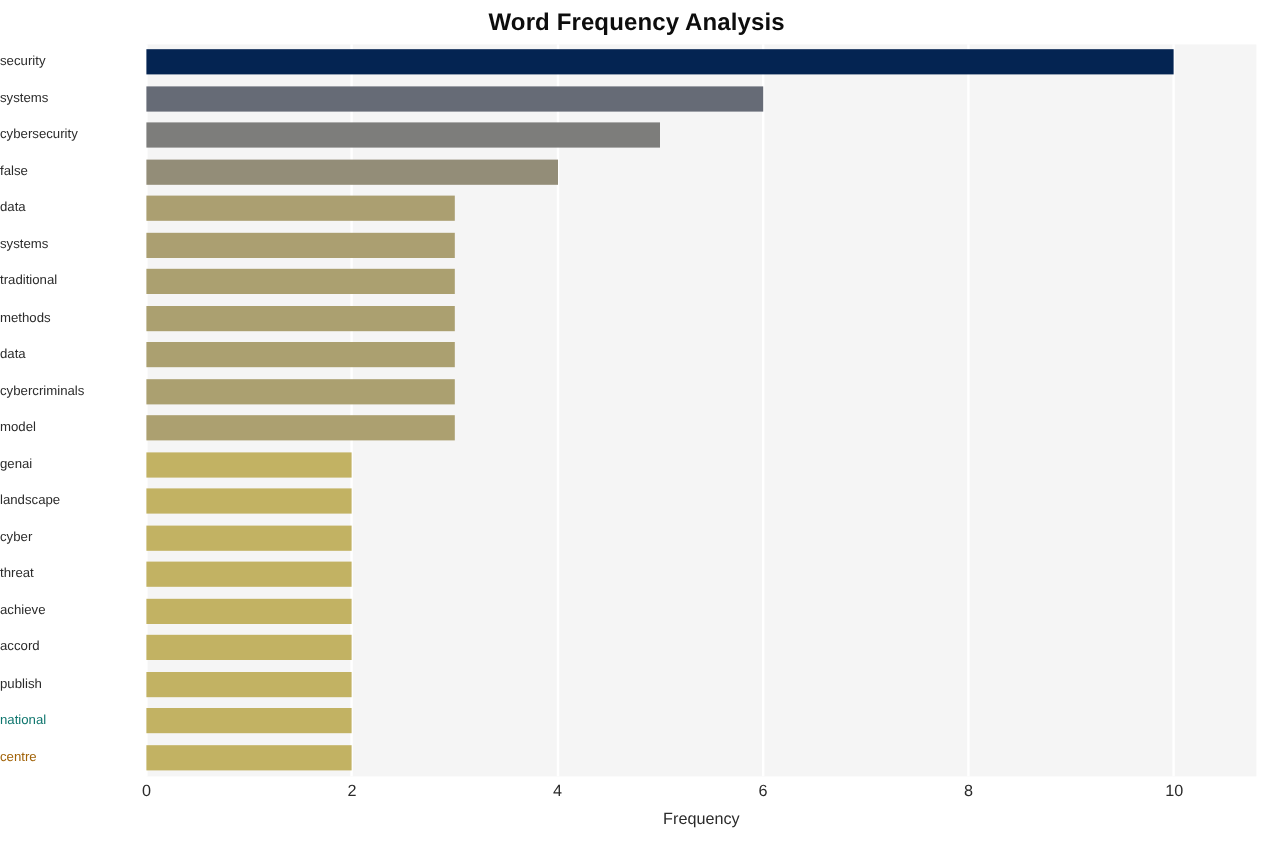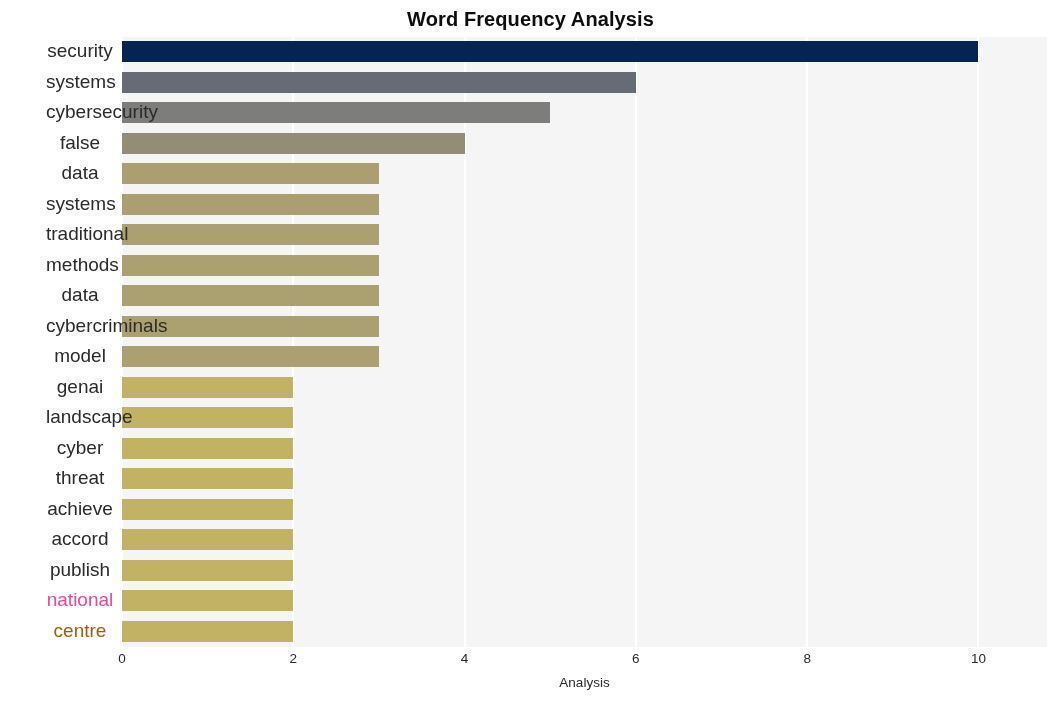"security" .y-label { font-size: 19px -> 11px; padding-left: 46px -> none; text-align: center -> left }
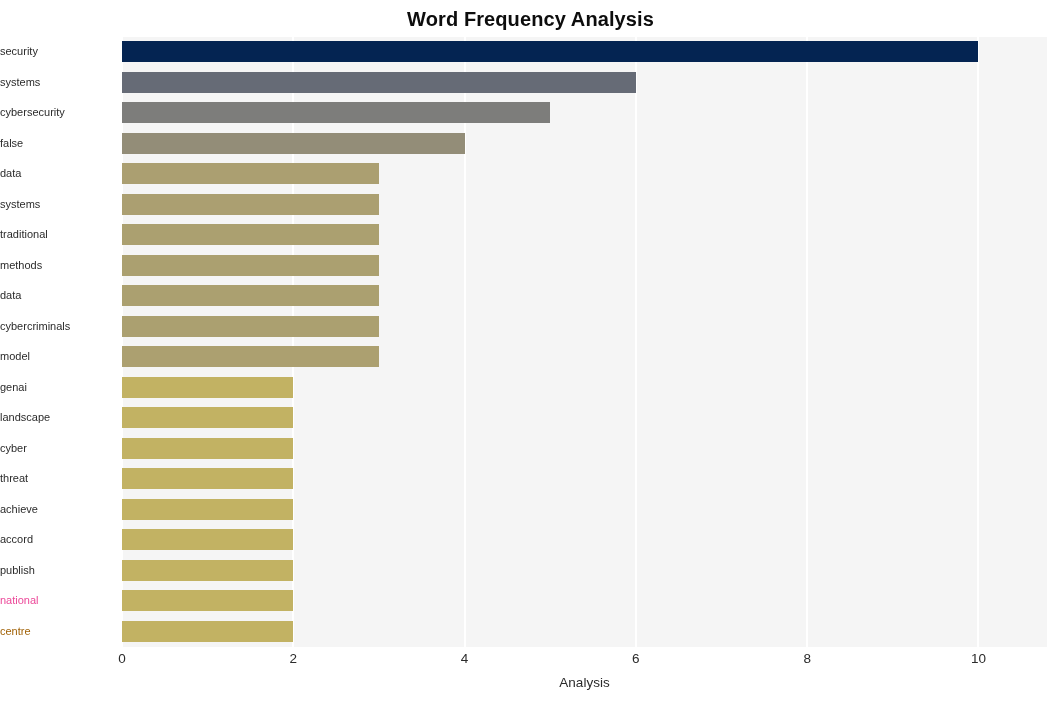"national" div.y-label { color: #ec4899 -> #0f766e }
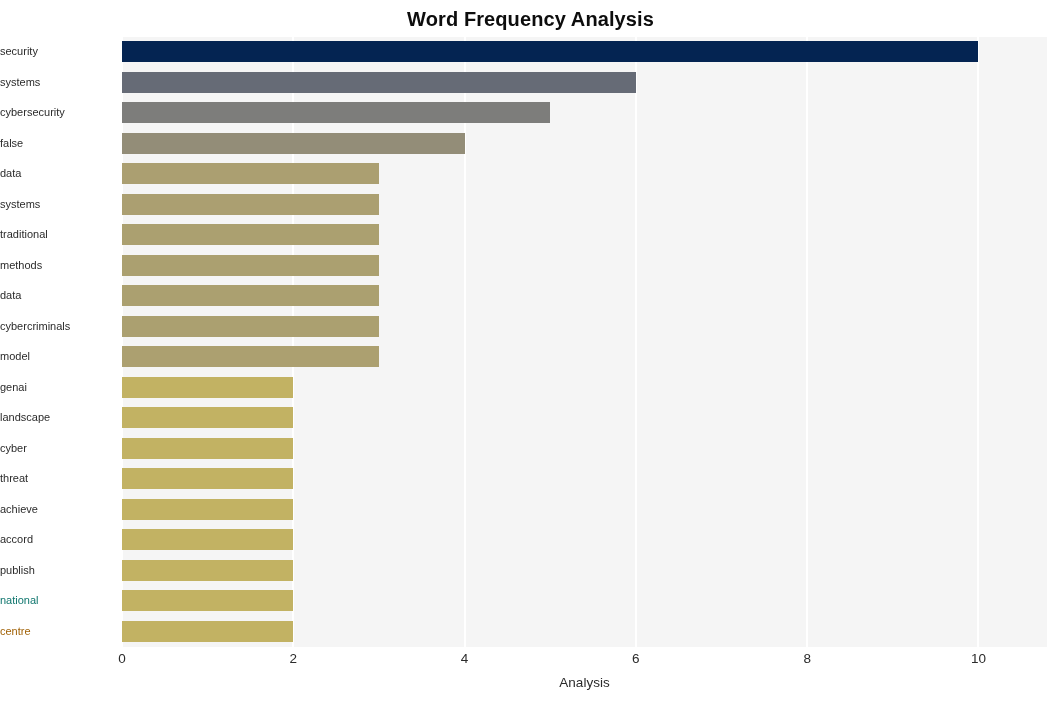"Analysis" div.x-axis-title { text: Analysis -> Frequency }
